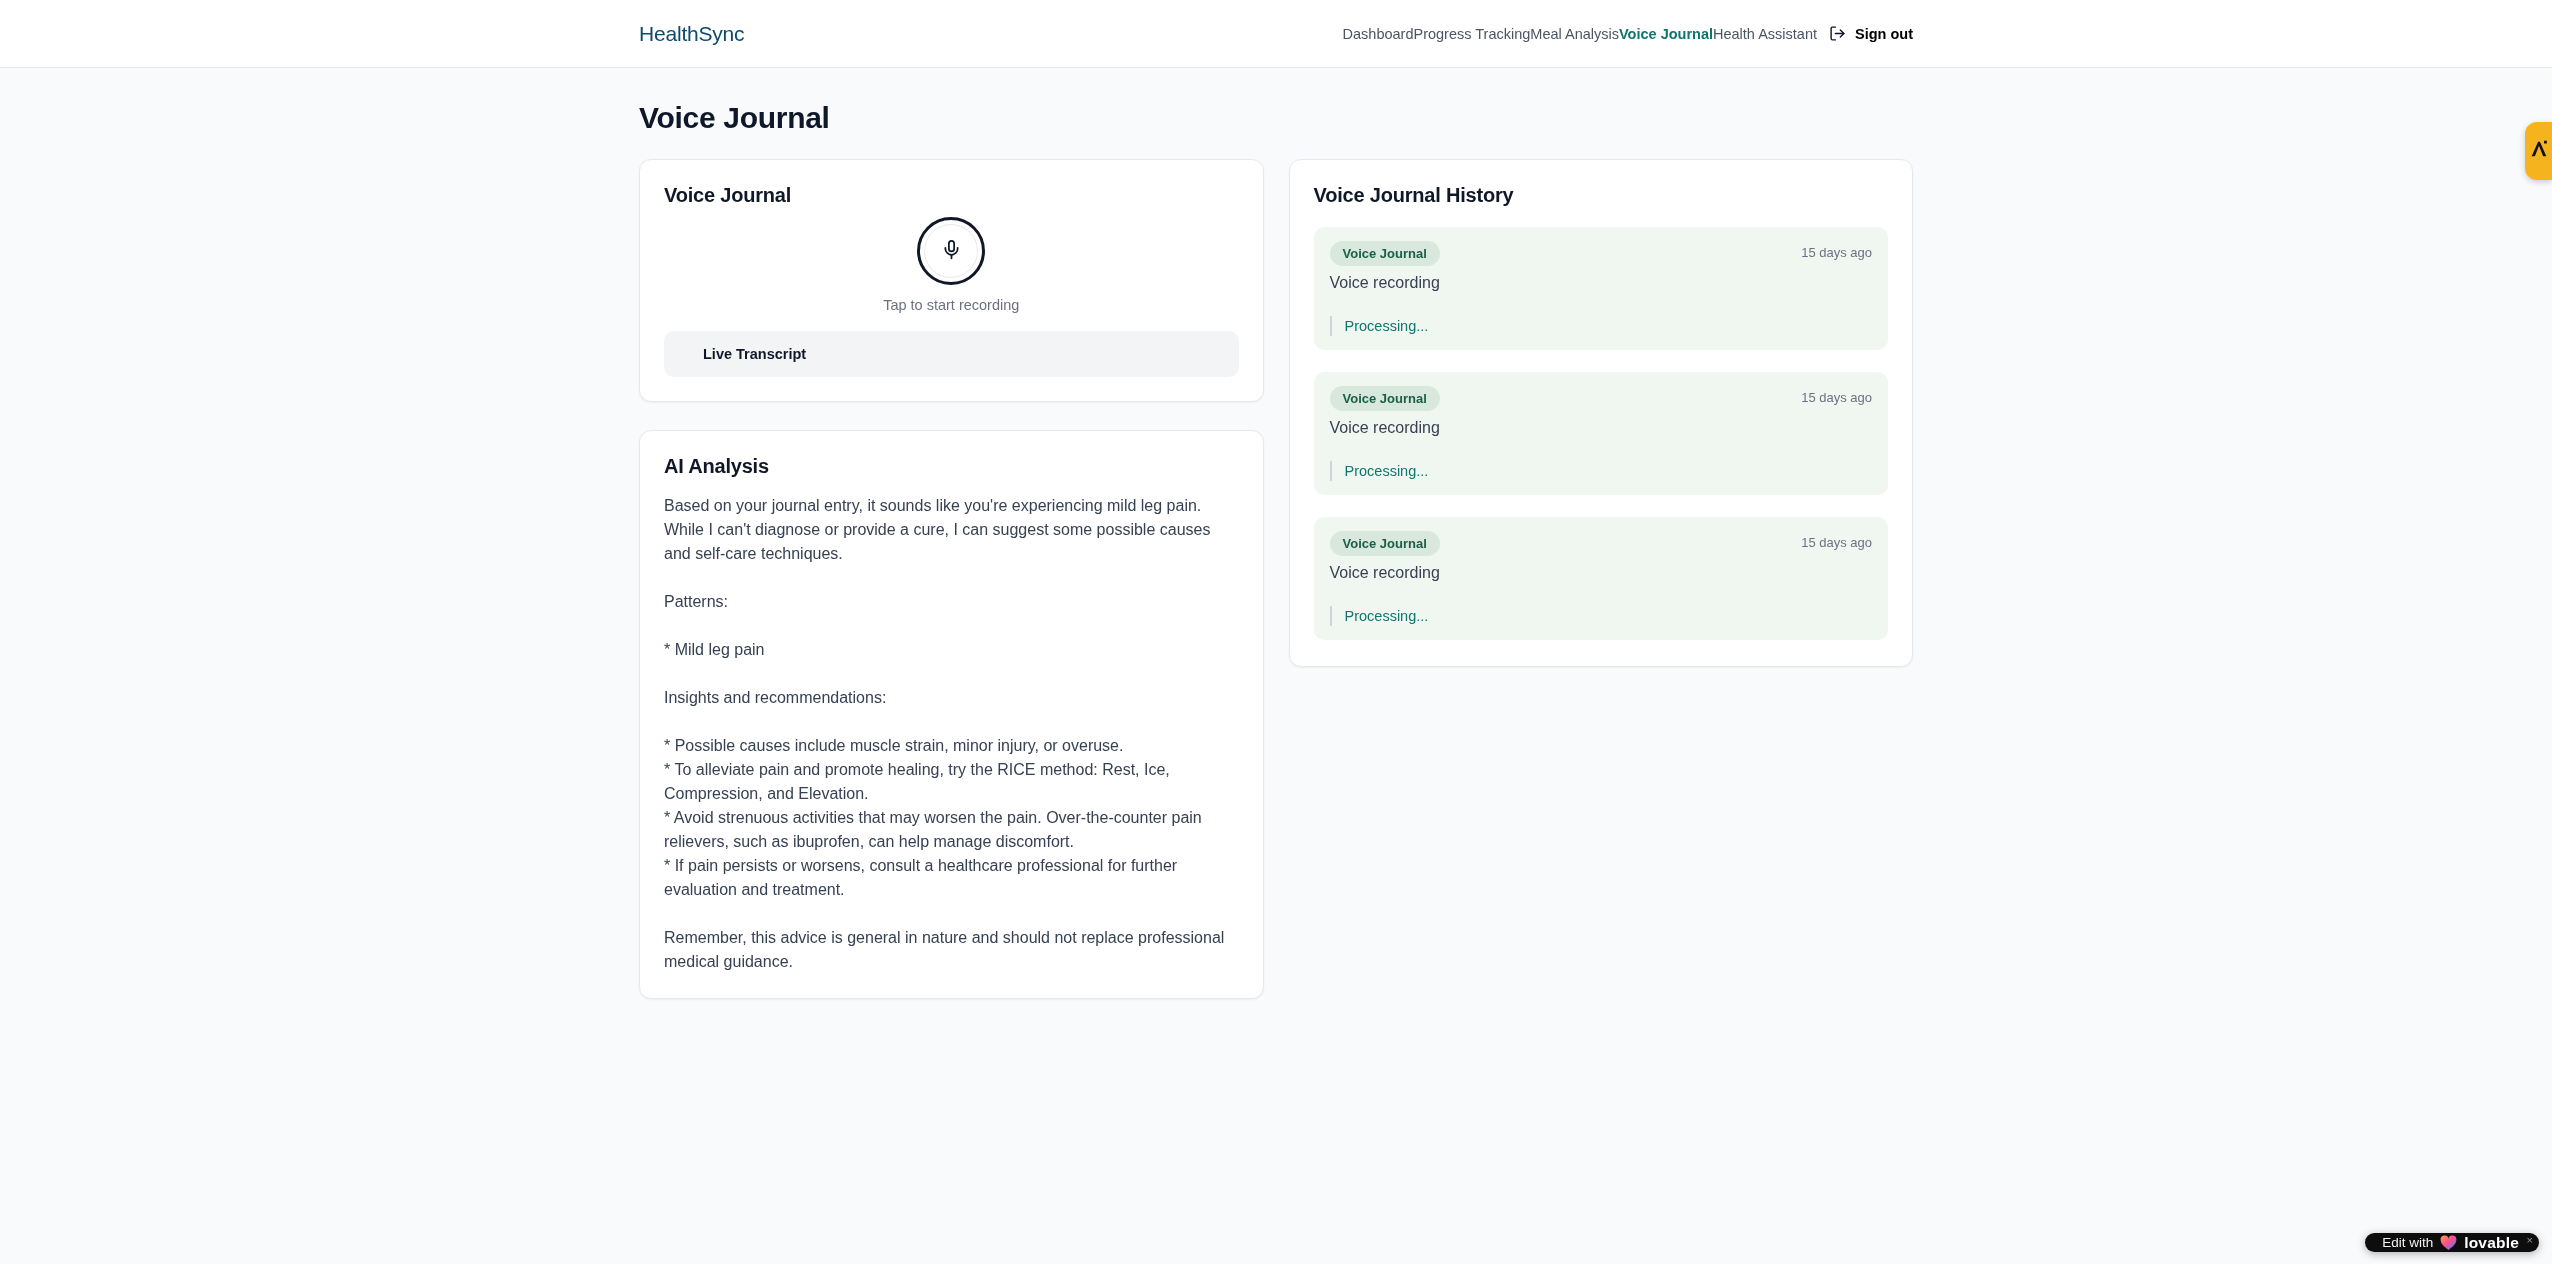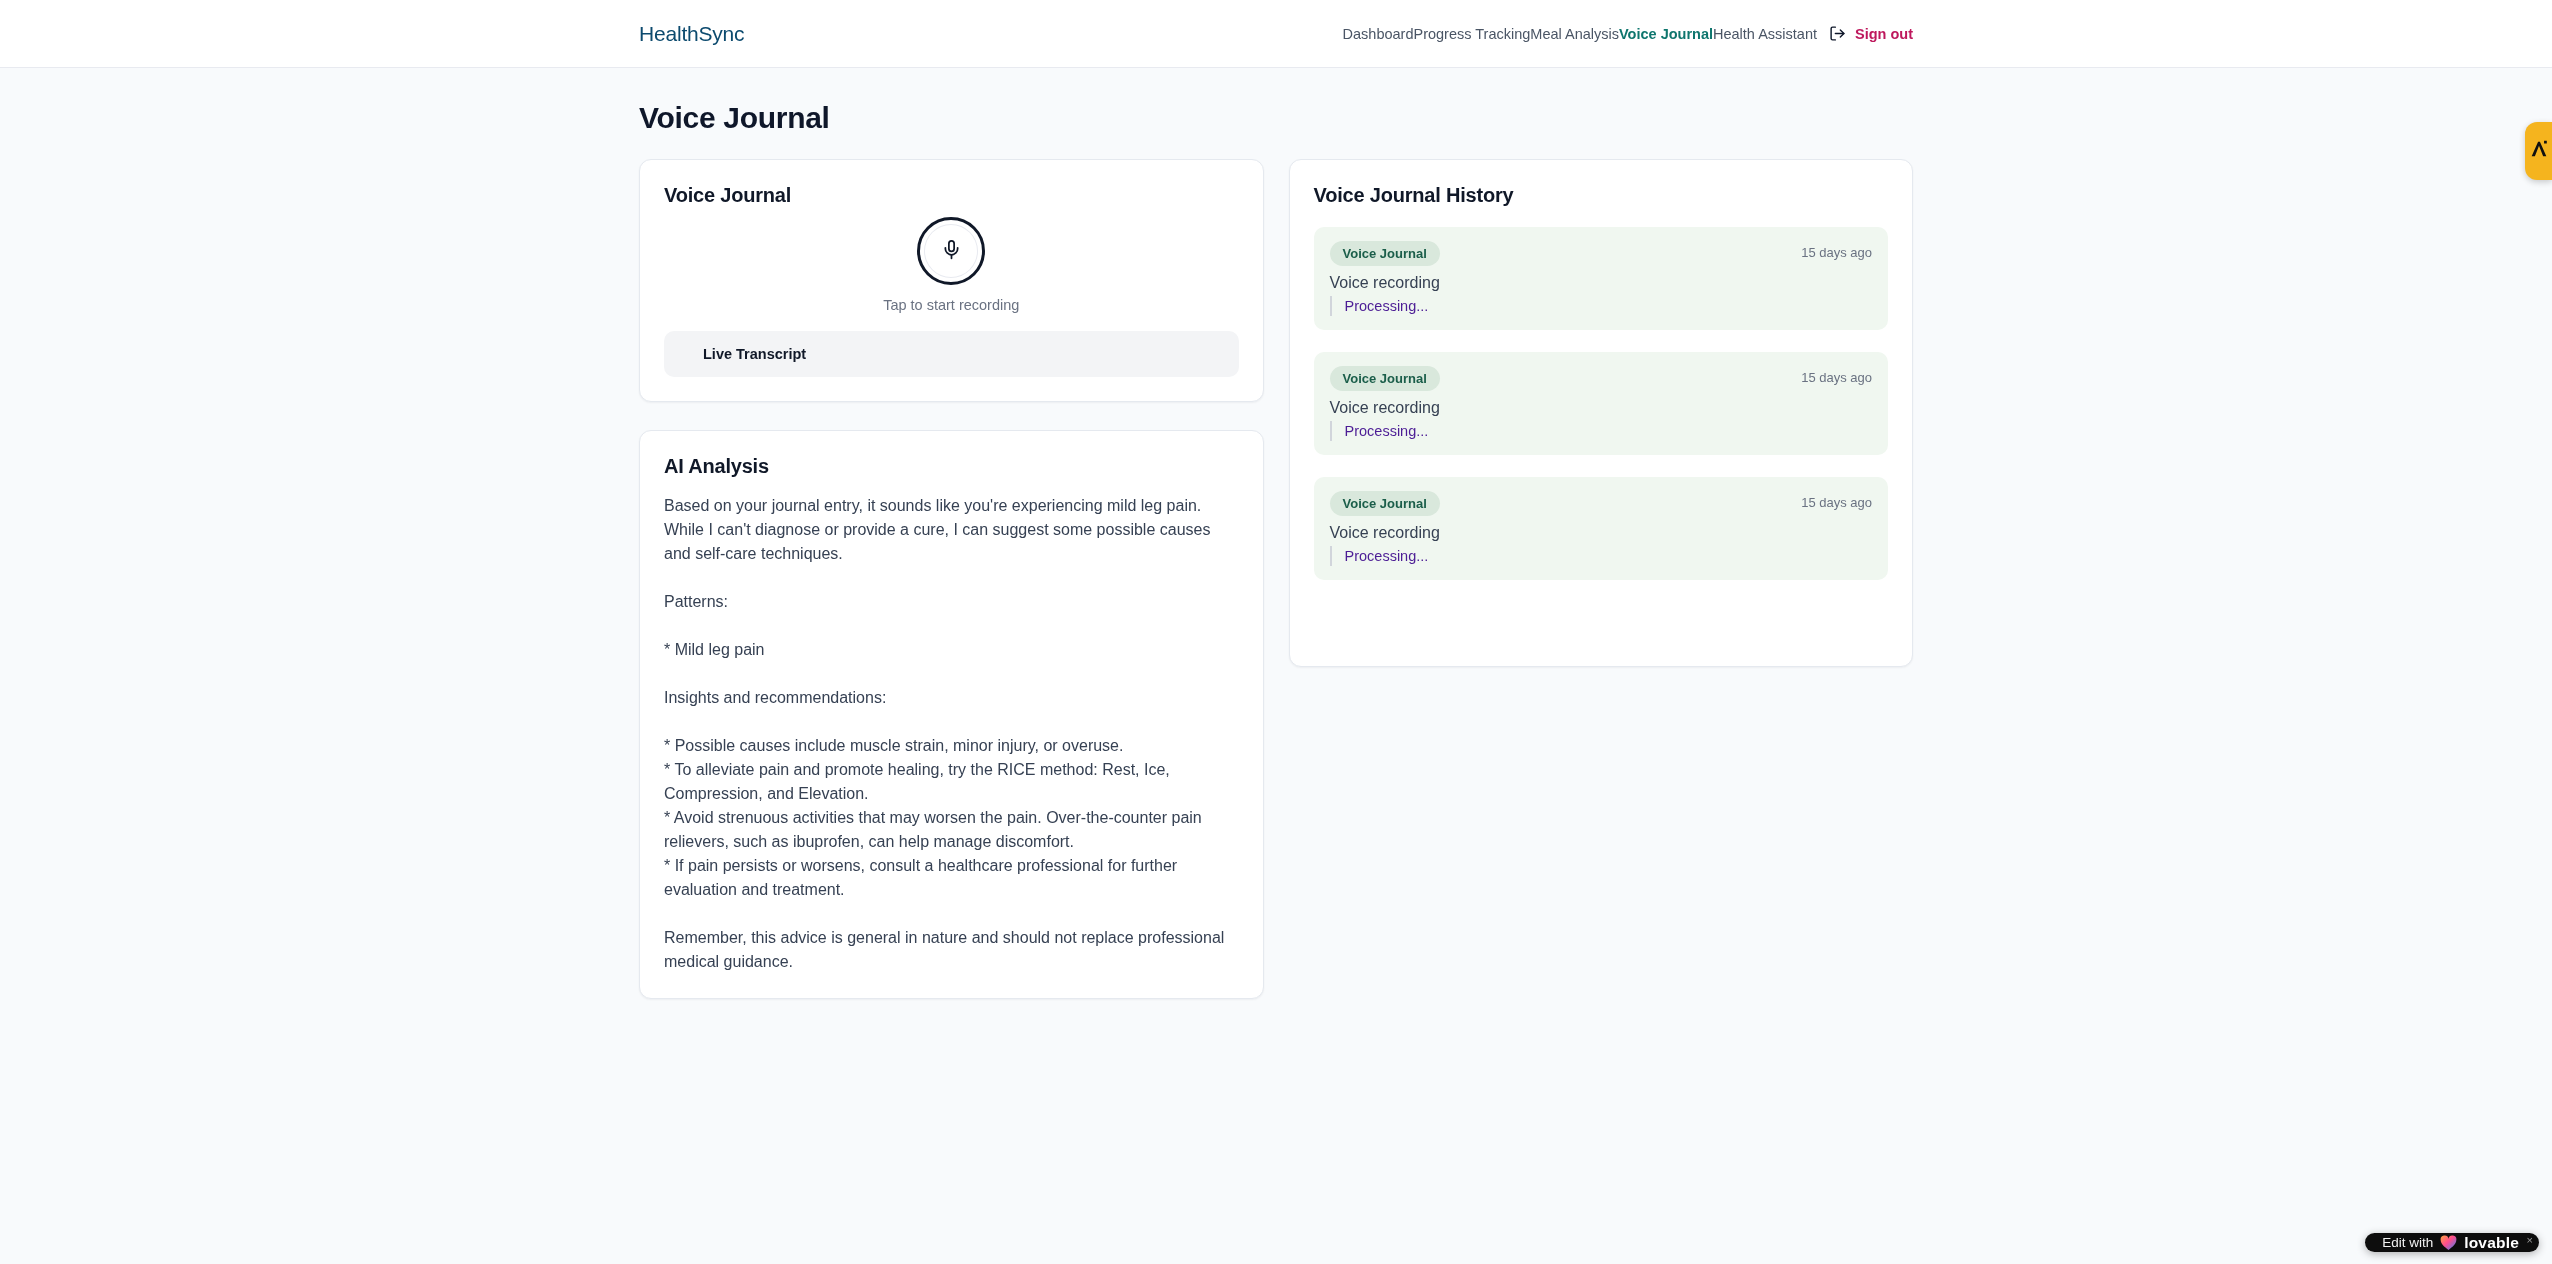"Sign out" .signout { color: #be185d -> #000000 }
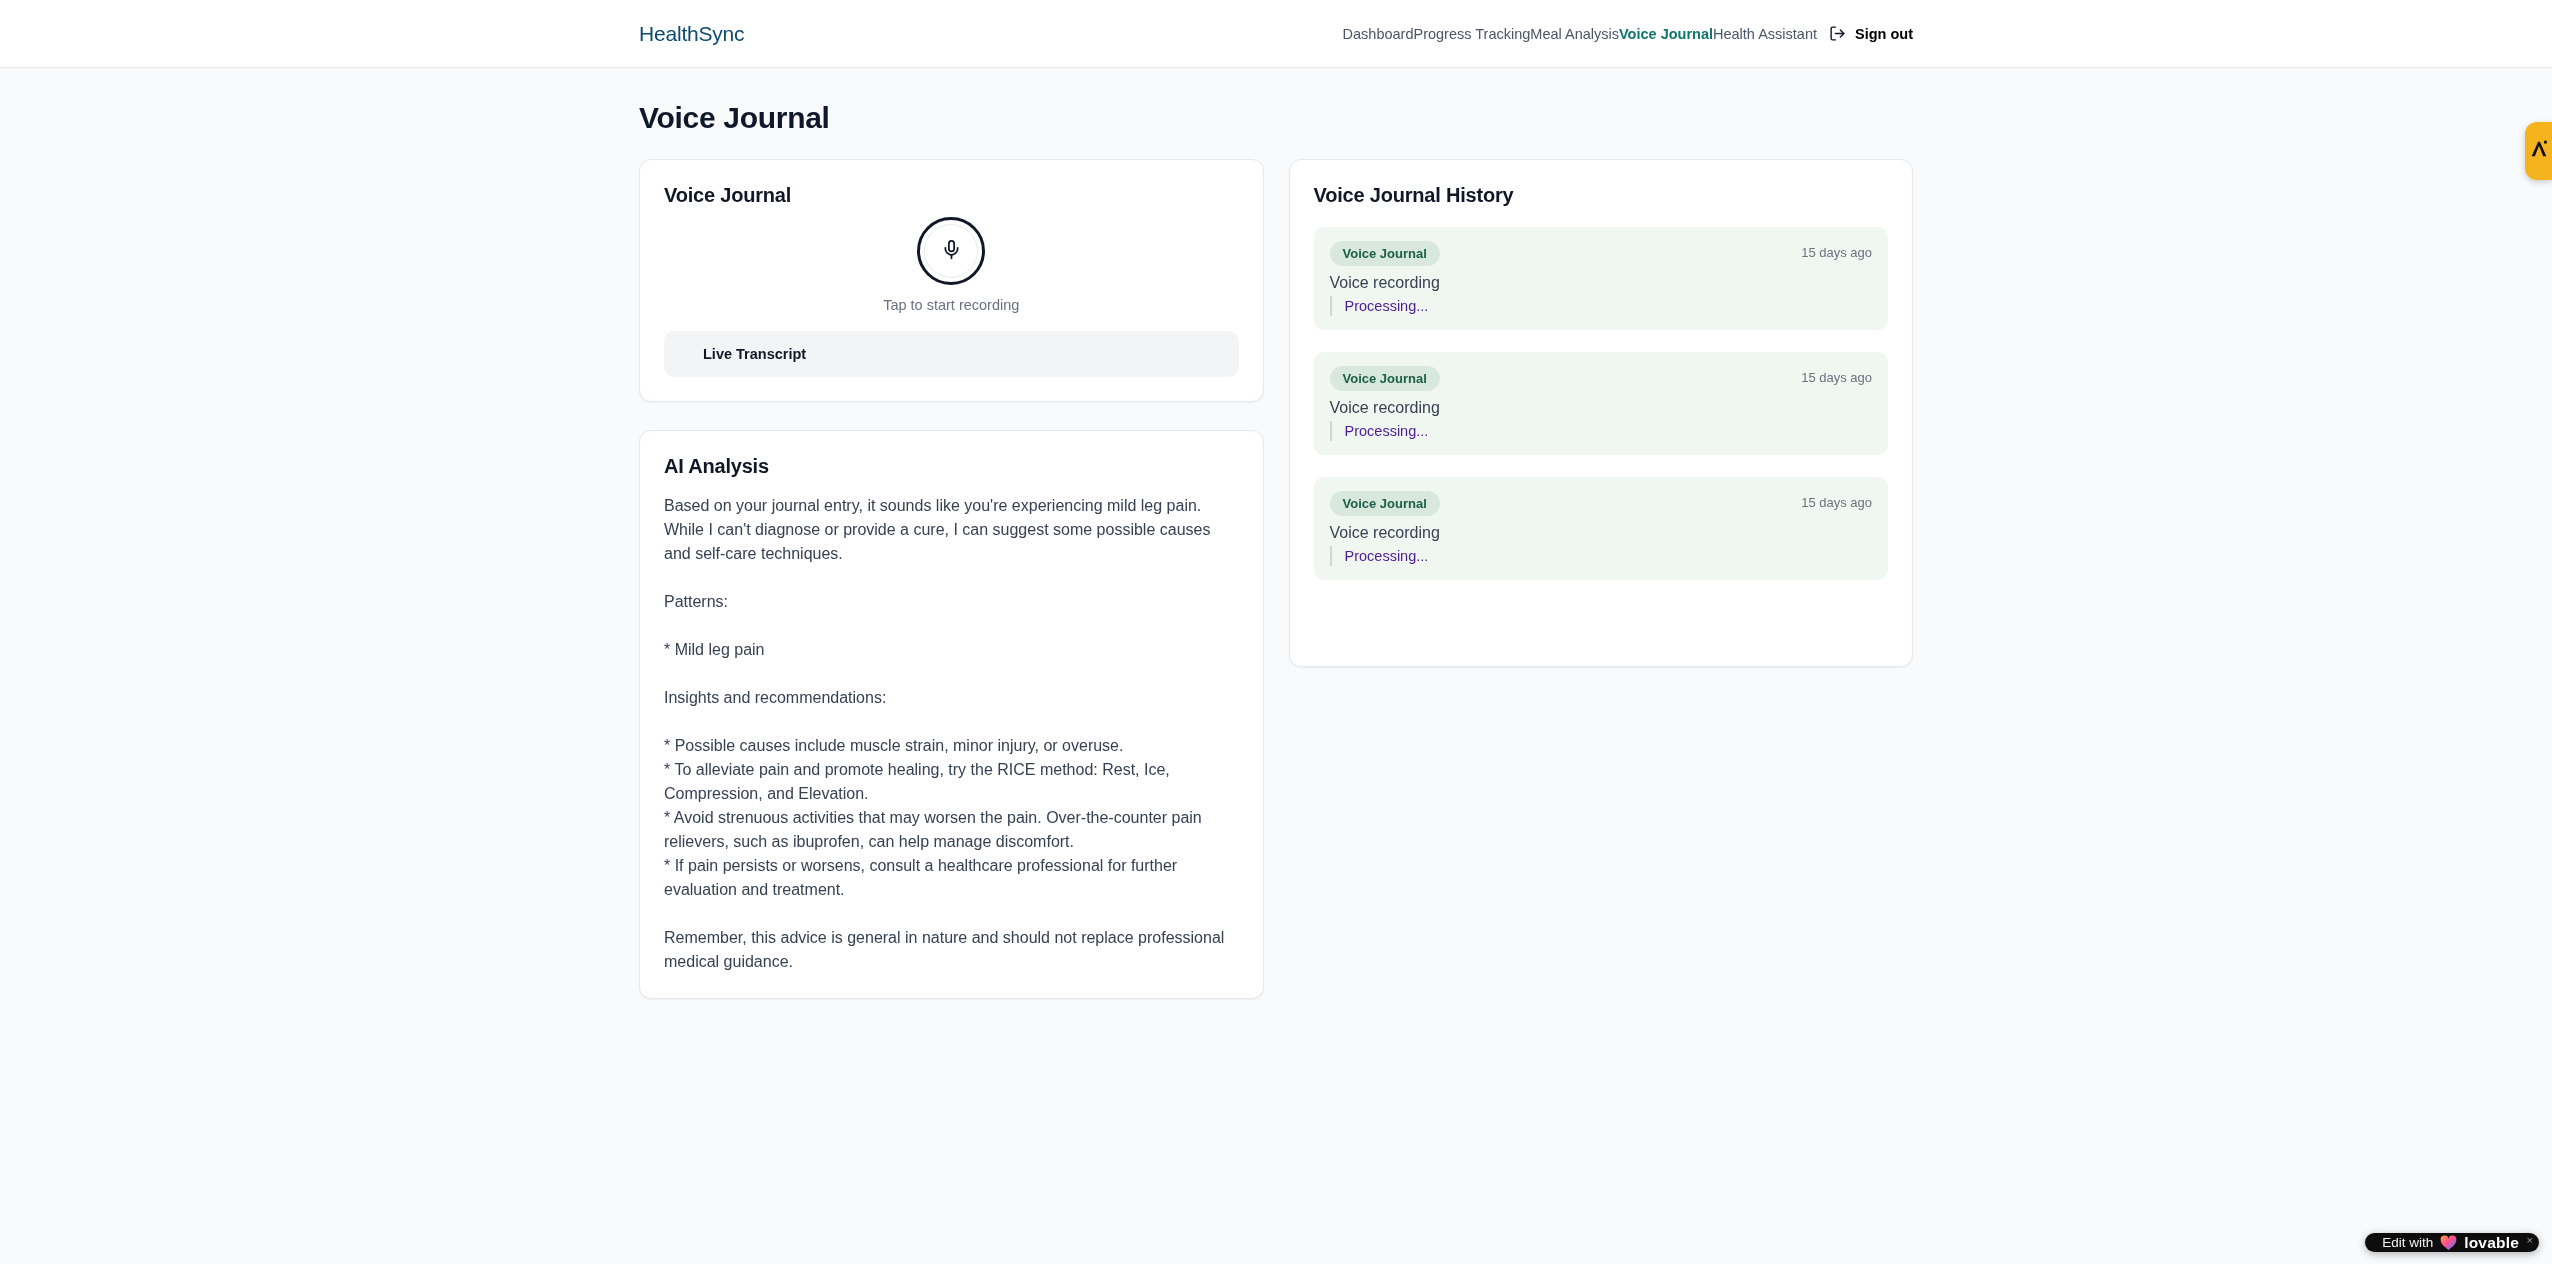"Processing..." .entry-status { color: #4c1d95 -> #0f766e; margin-top: 4px -> 24px }
